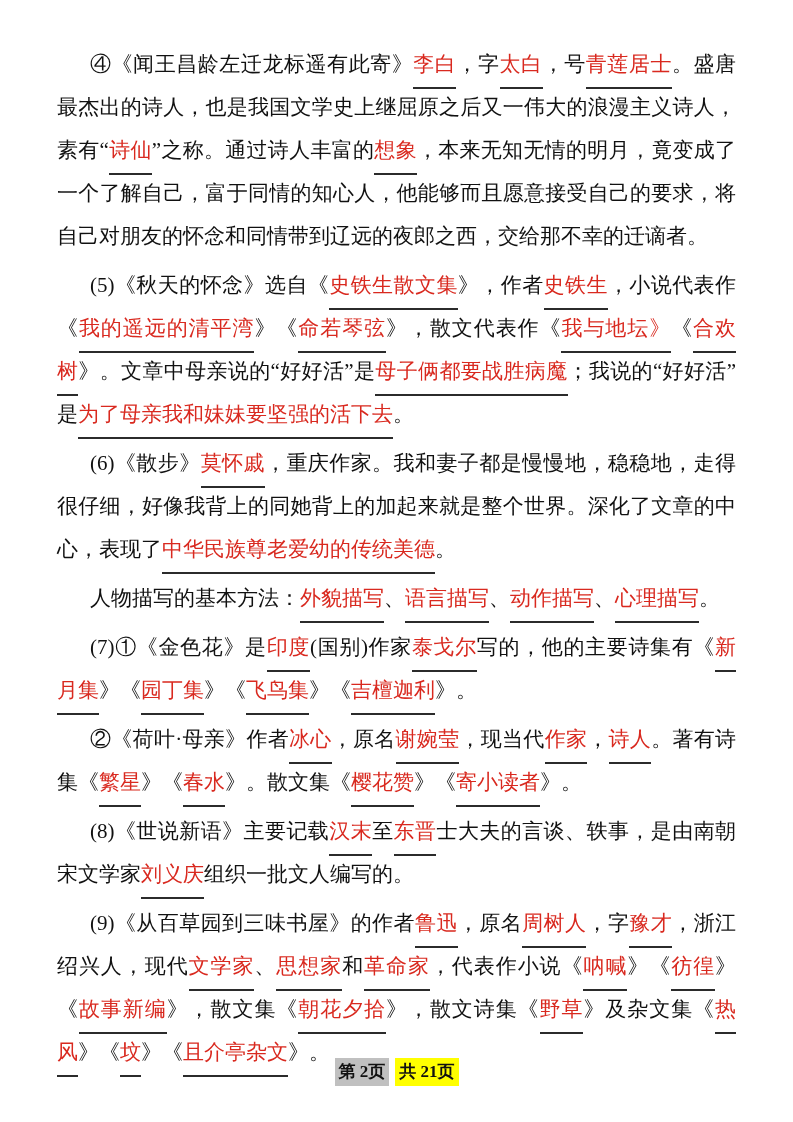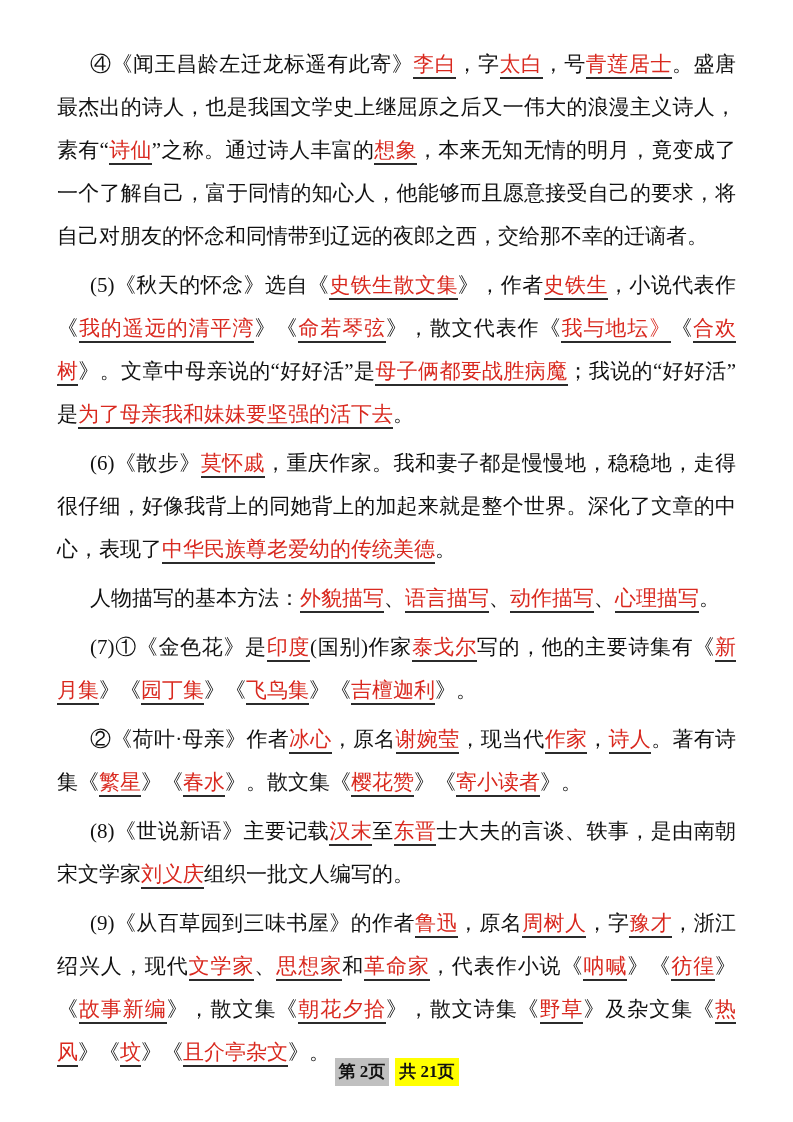"李白" .run-r { padding-bottom: 1px -> 11px }
